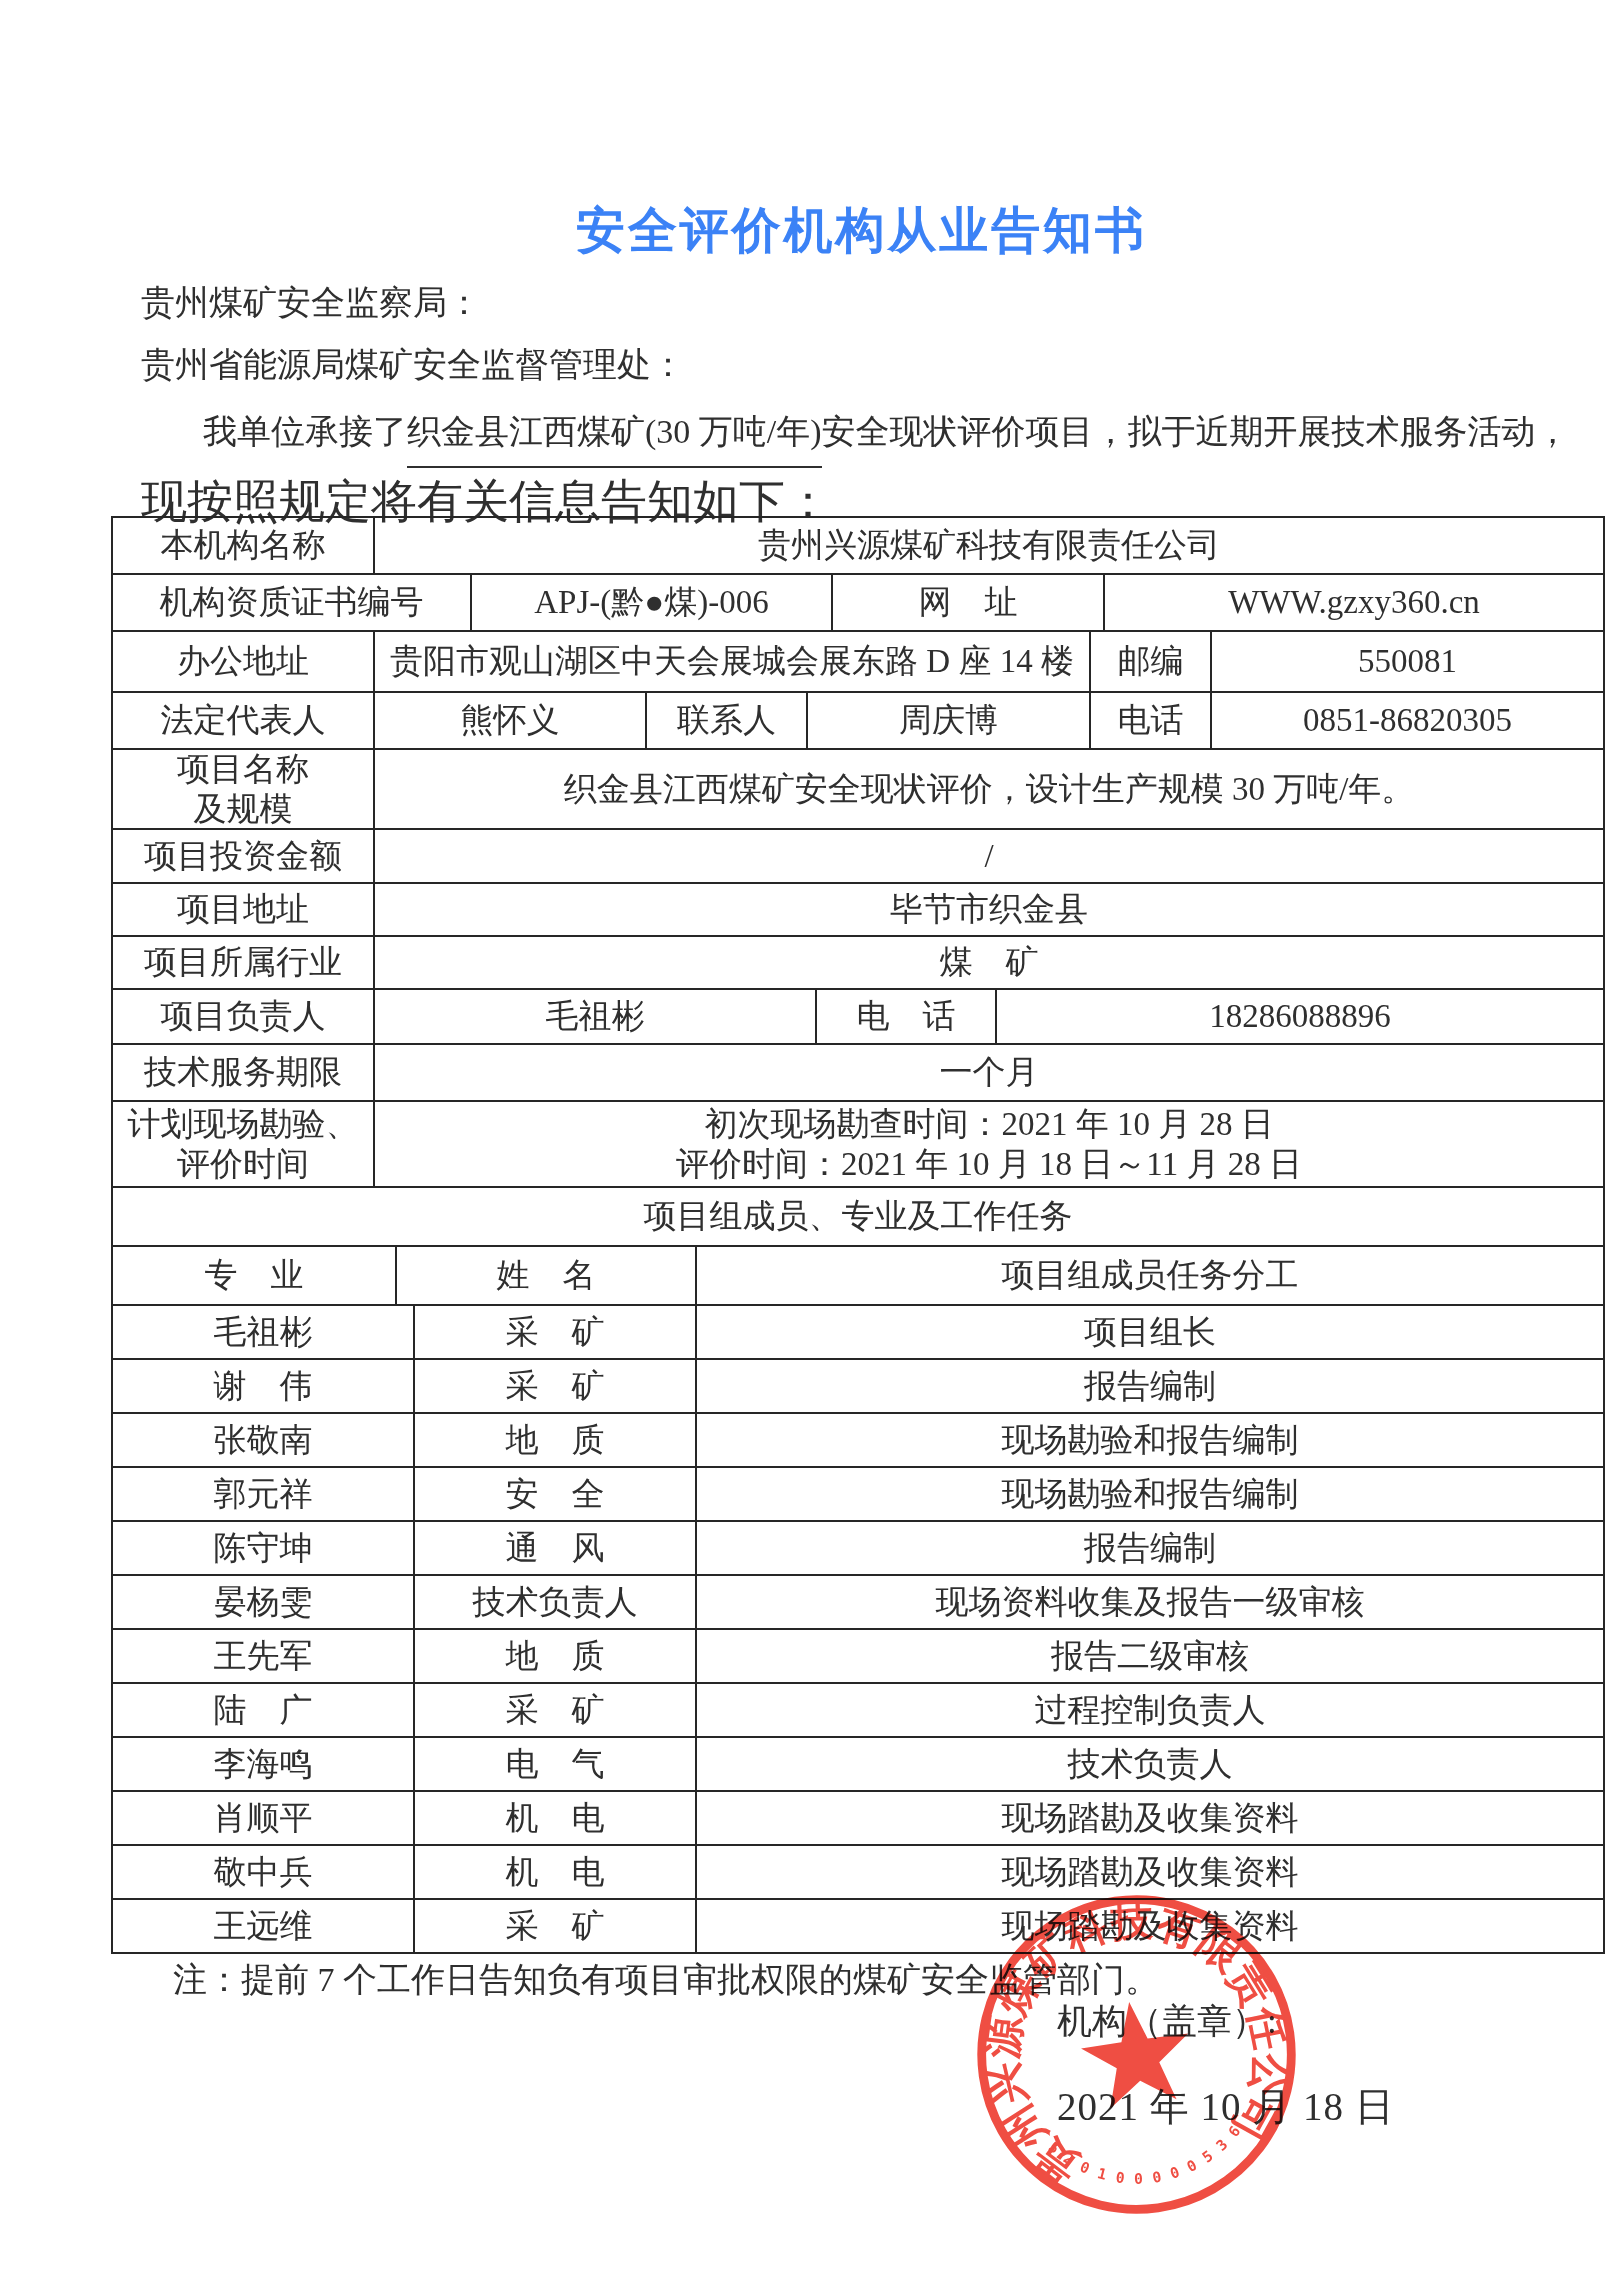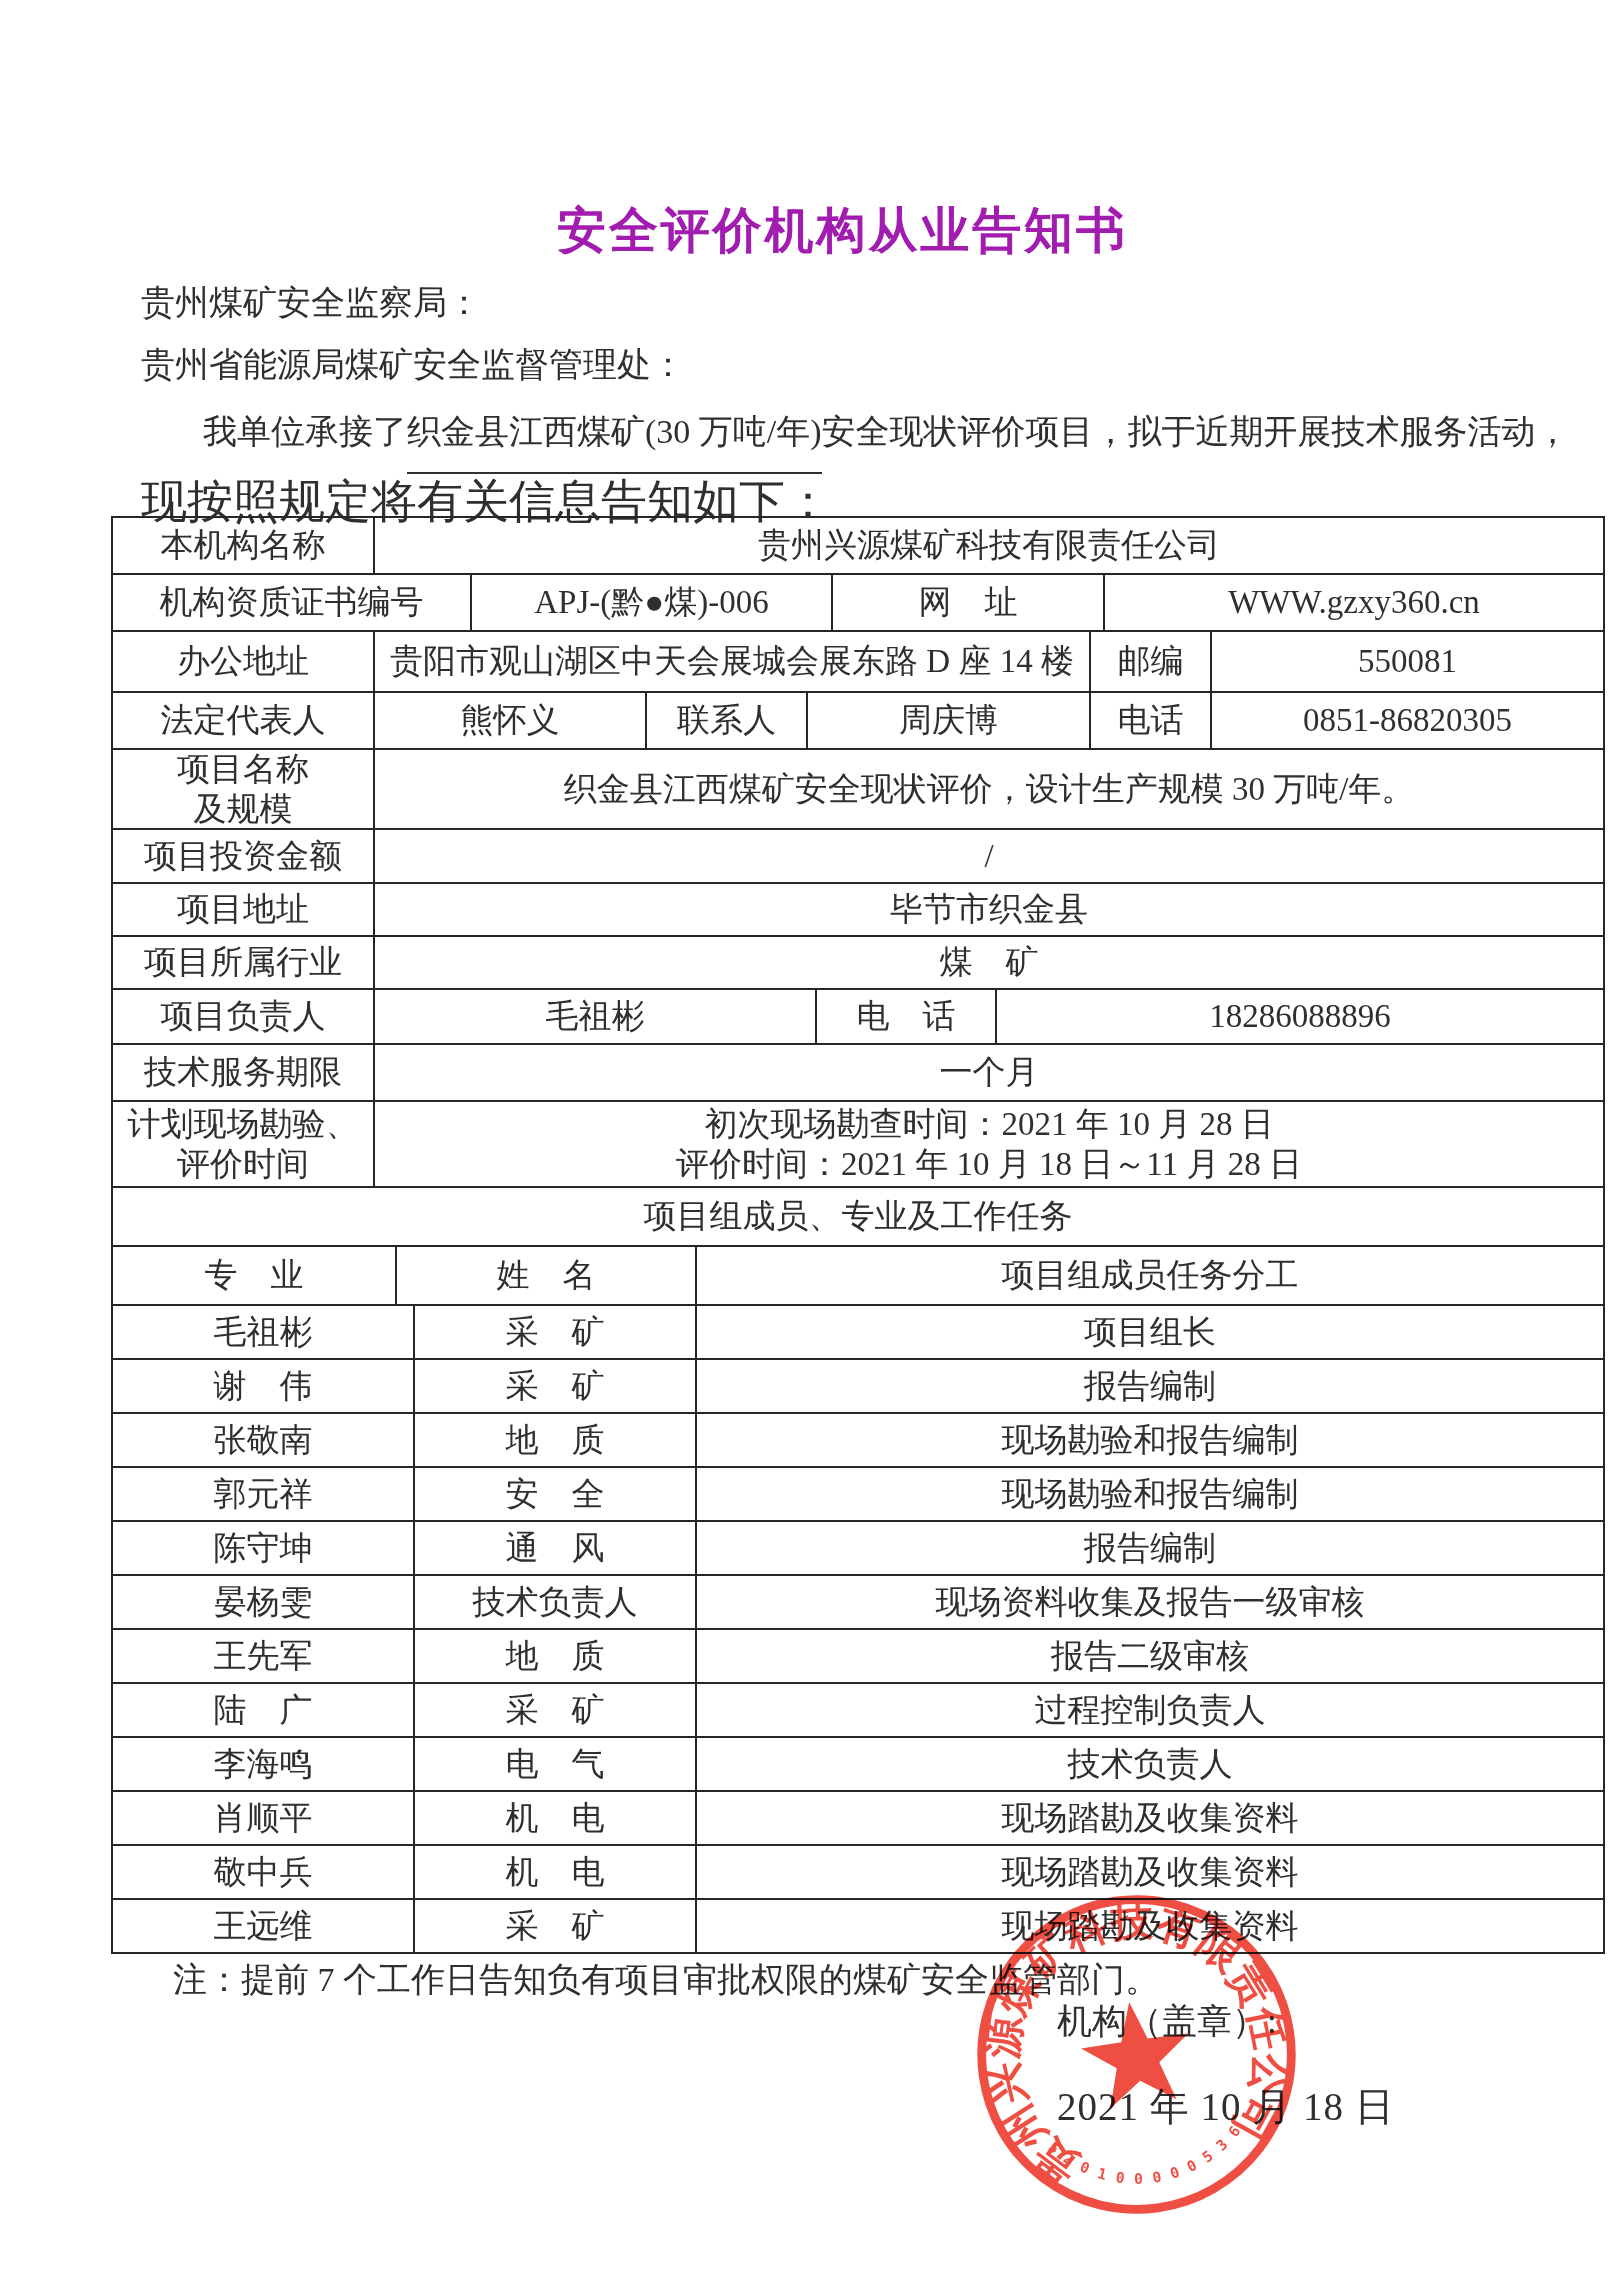"安全评价机构从业告知书" .doc-title { color: #a21caf -> #3b82f6; left: 557px -> 576px }
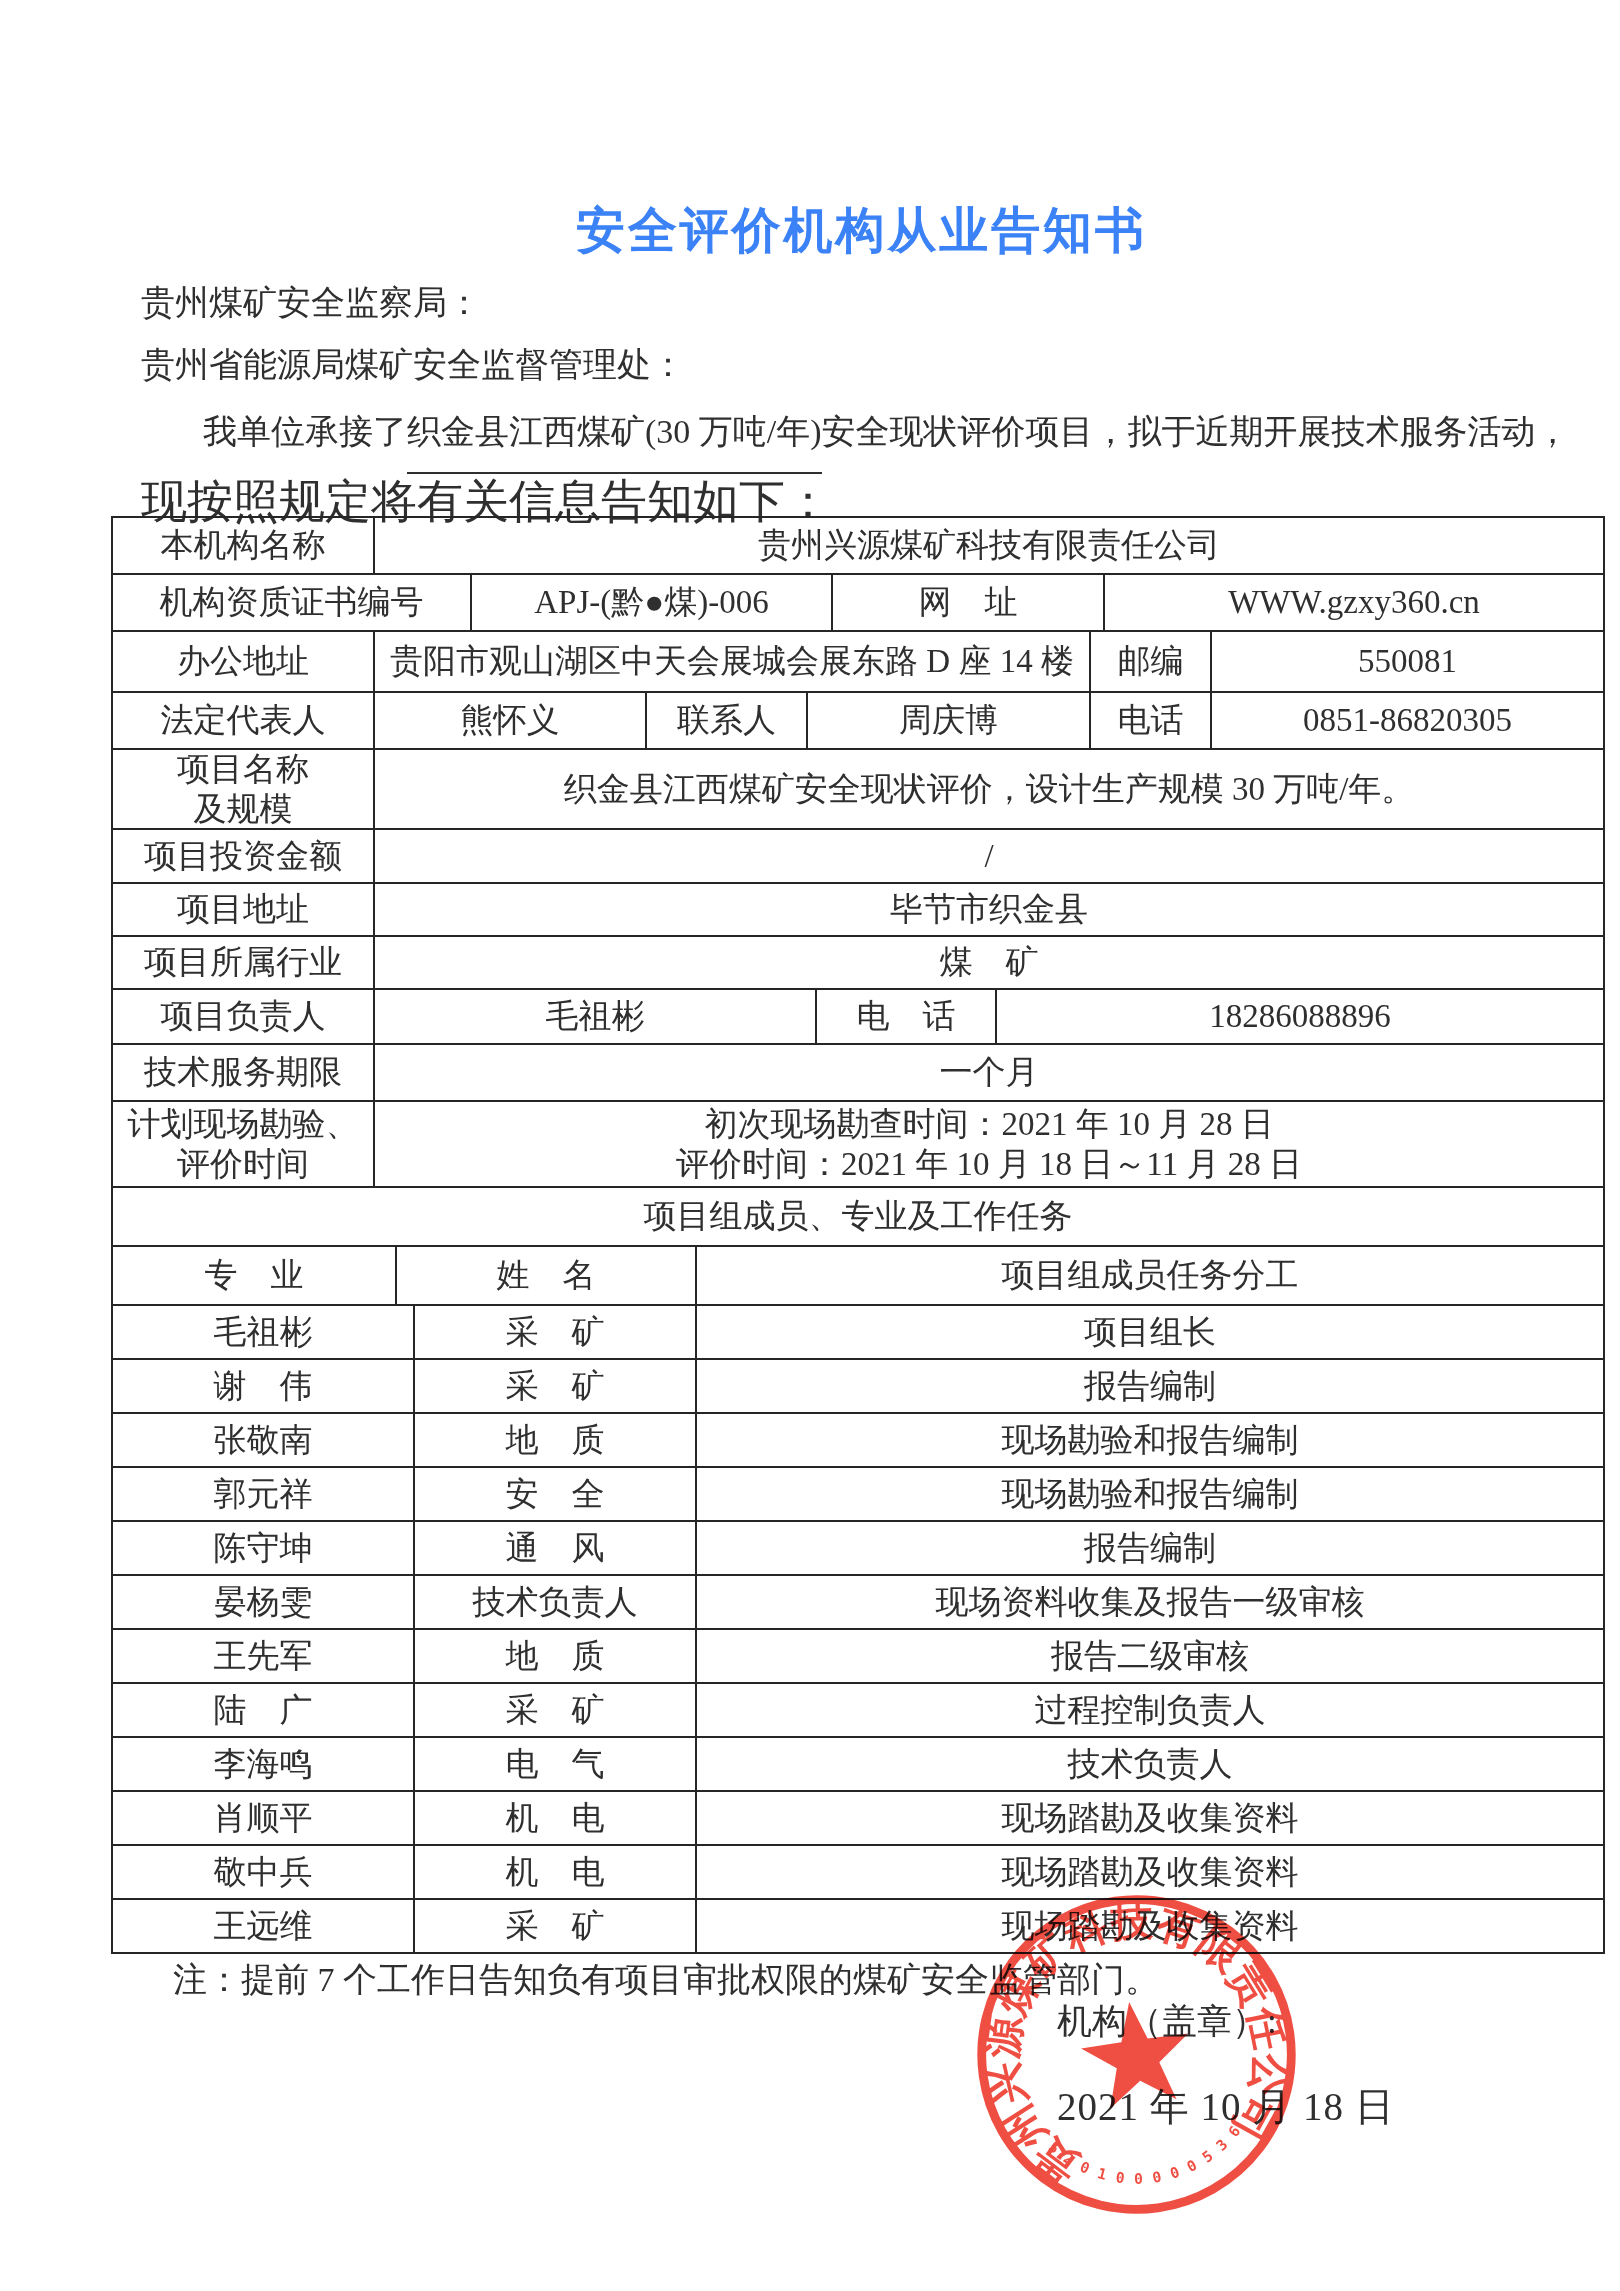"织金县江西煤矿(30 万吨/年)" .para1 .uline { padding-bottom: 22px -> 16px }
